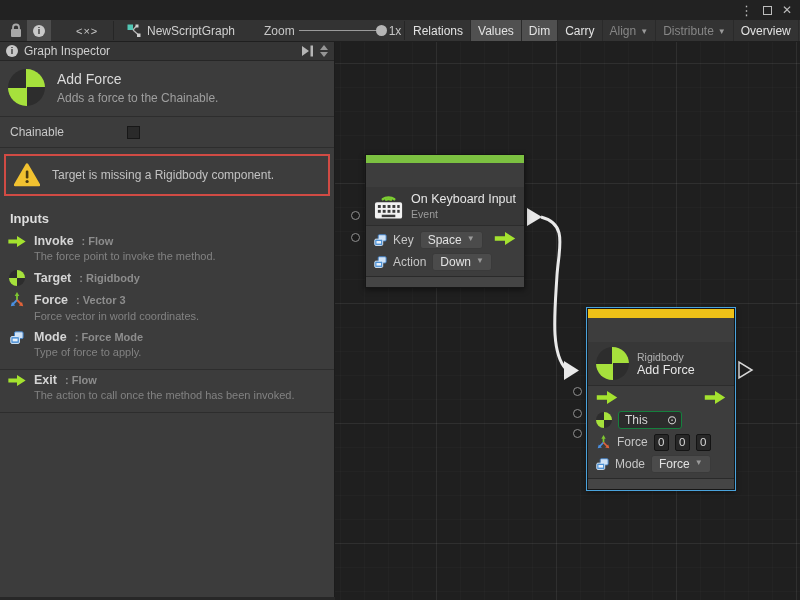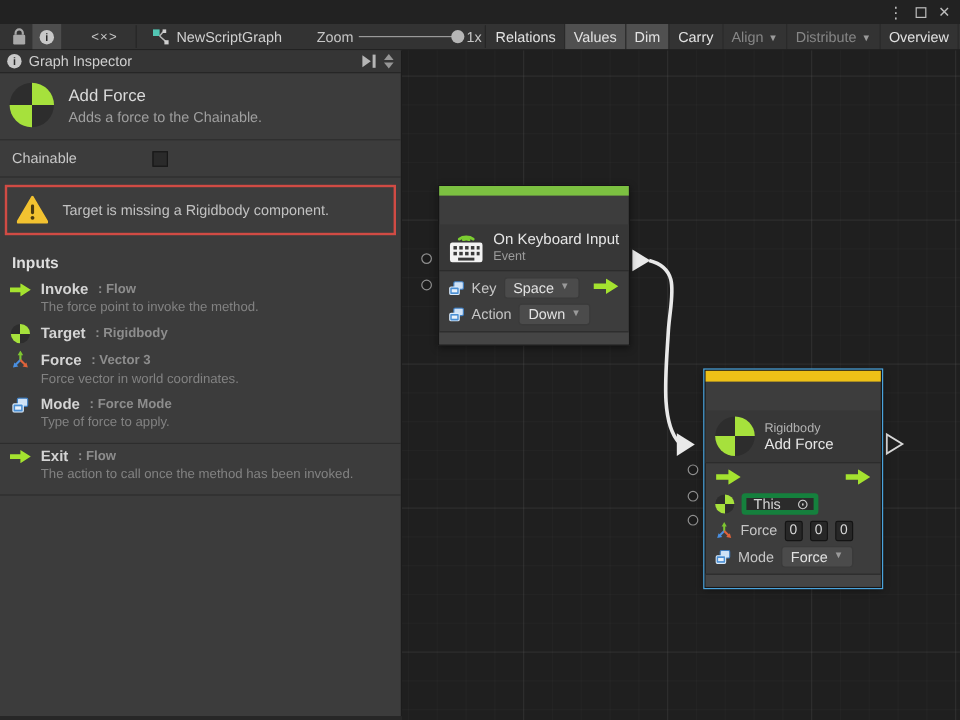"This" .this-field { border: 4px solid #15803d -> 1px solid #15803d }
